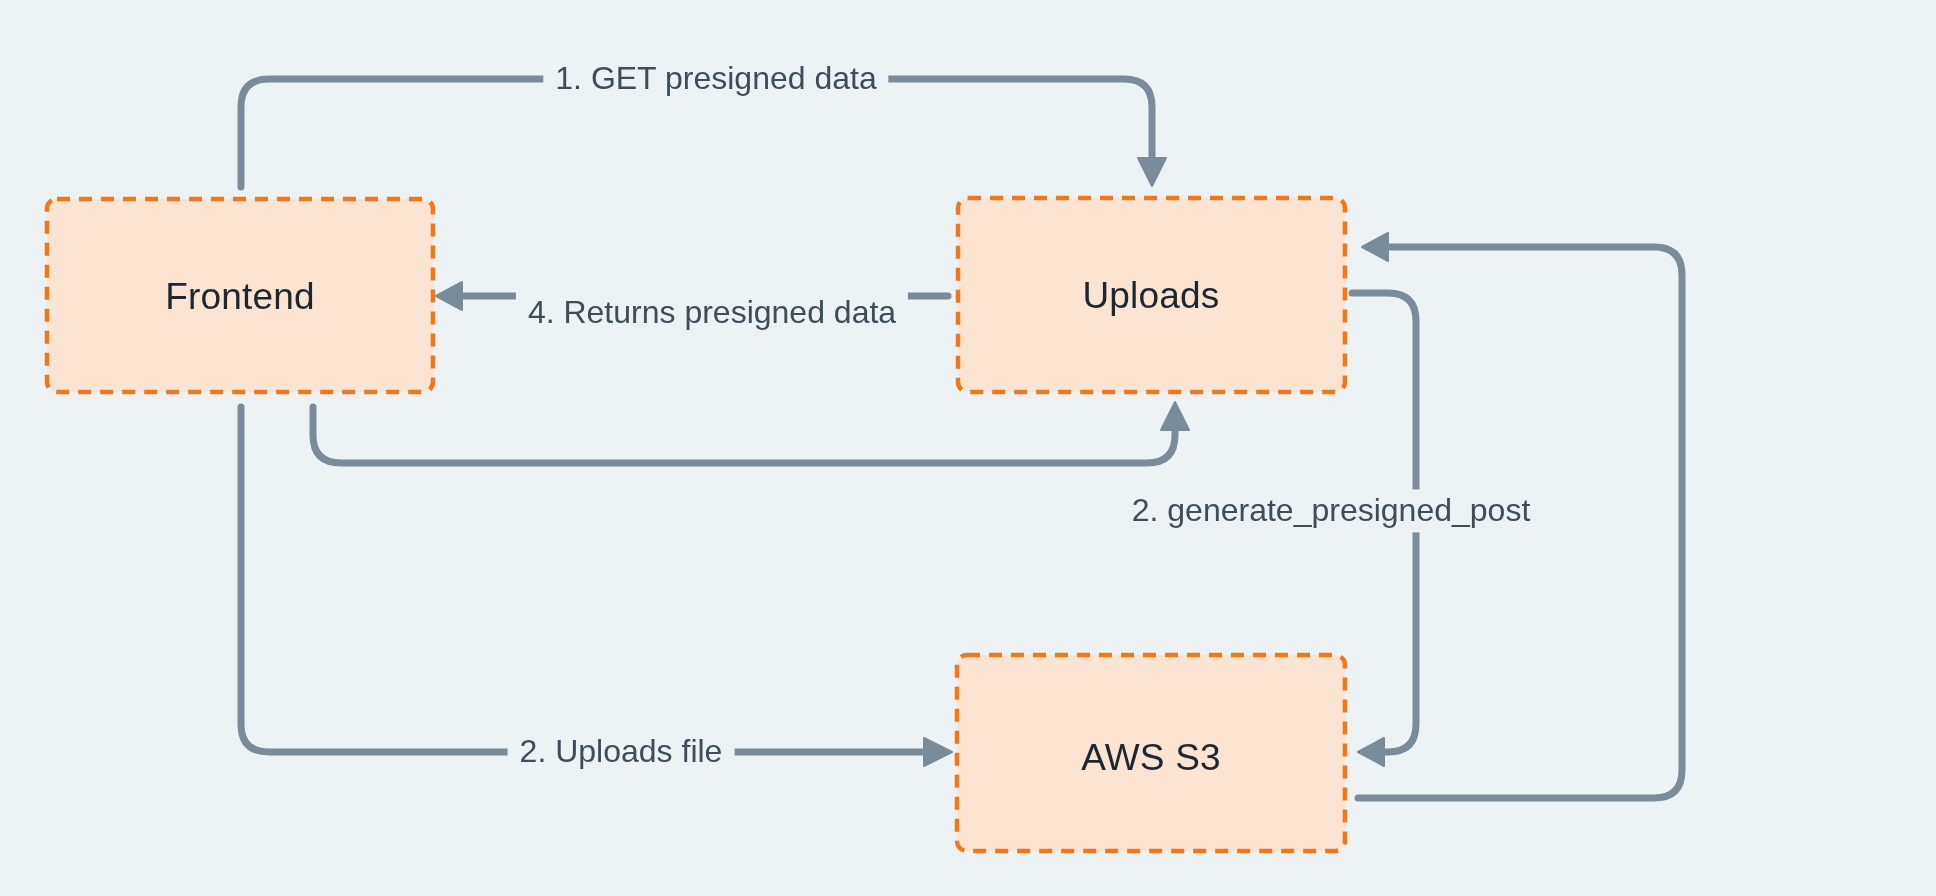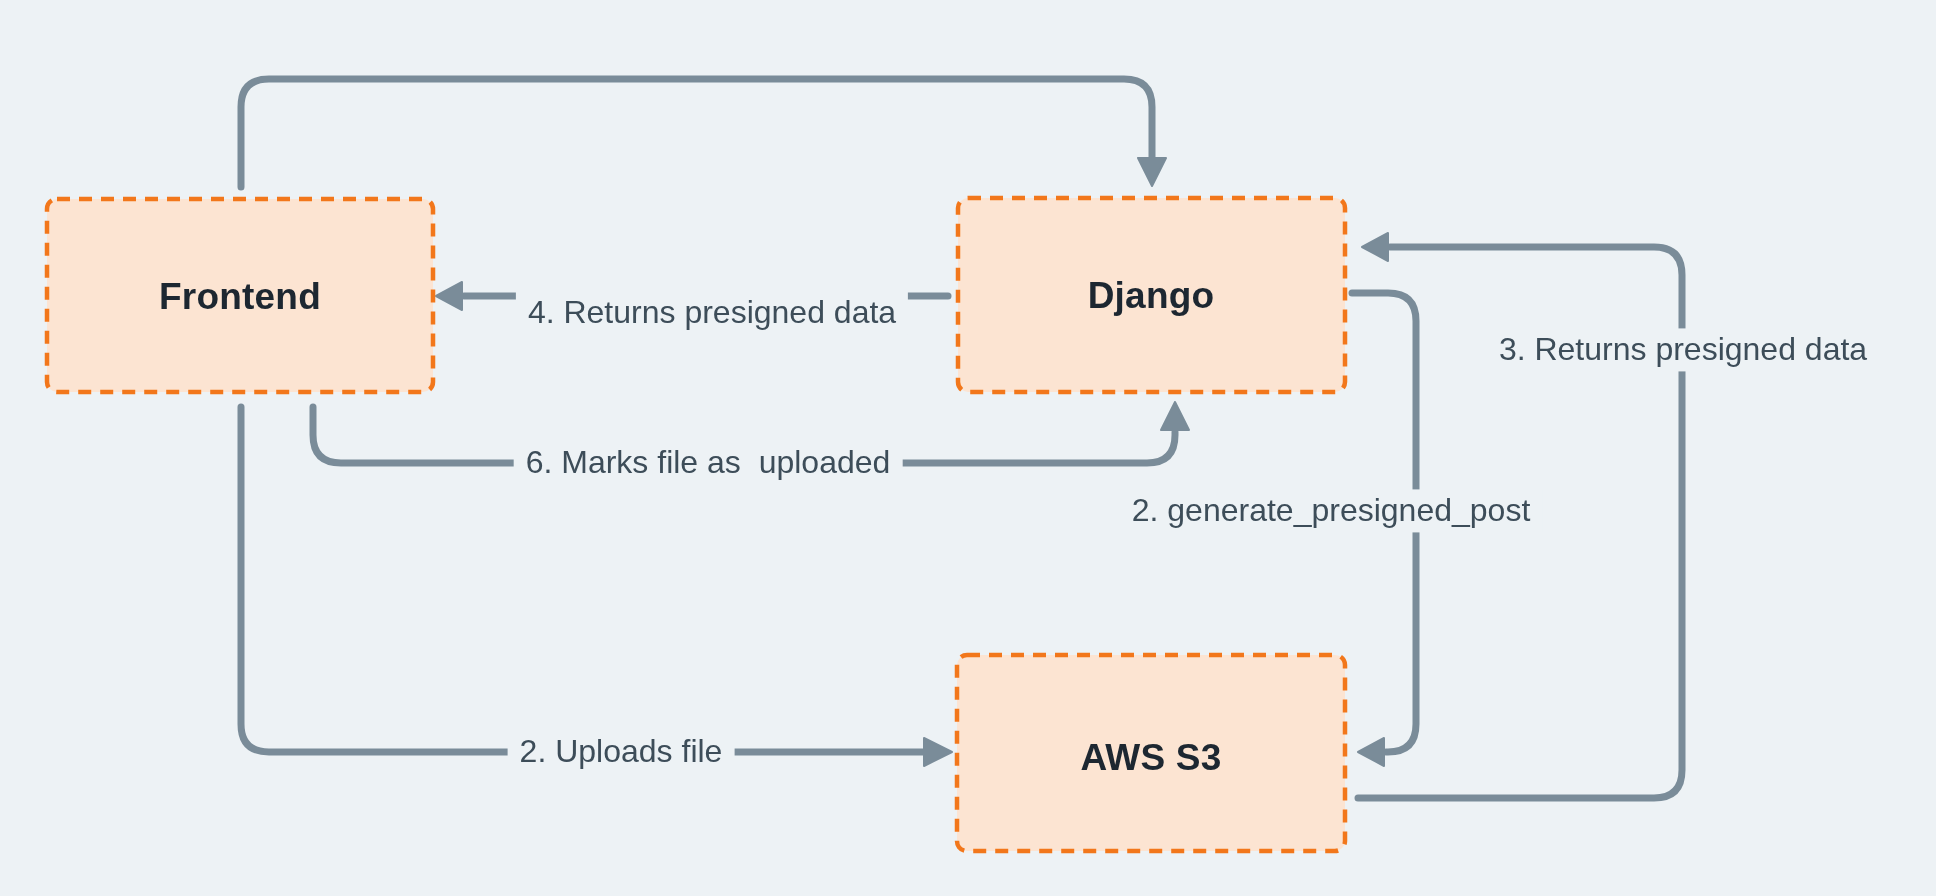"1. GET presigned data" div.arrow-label { html: none -> <div>1. GET presigned data</div> }
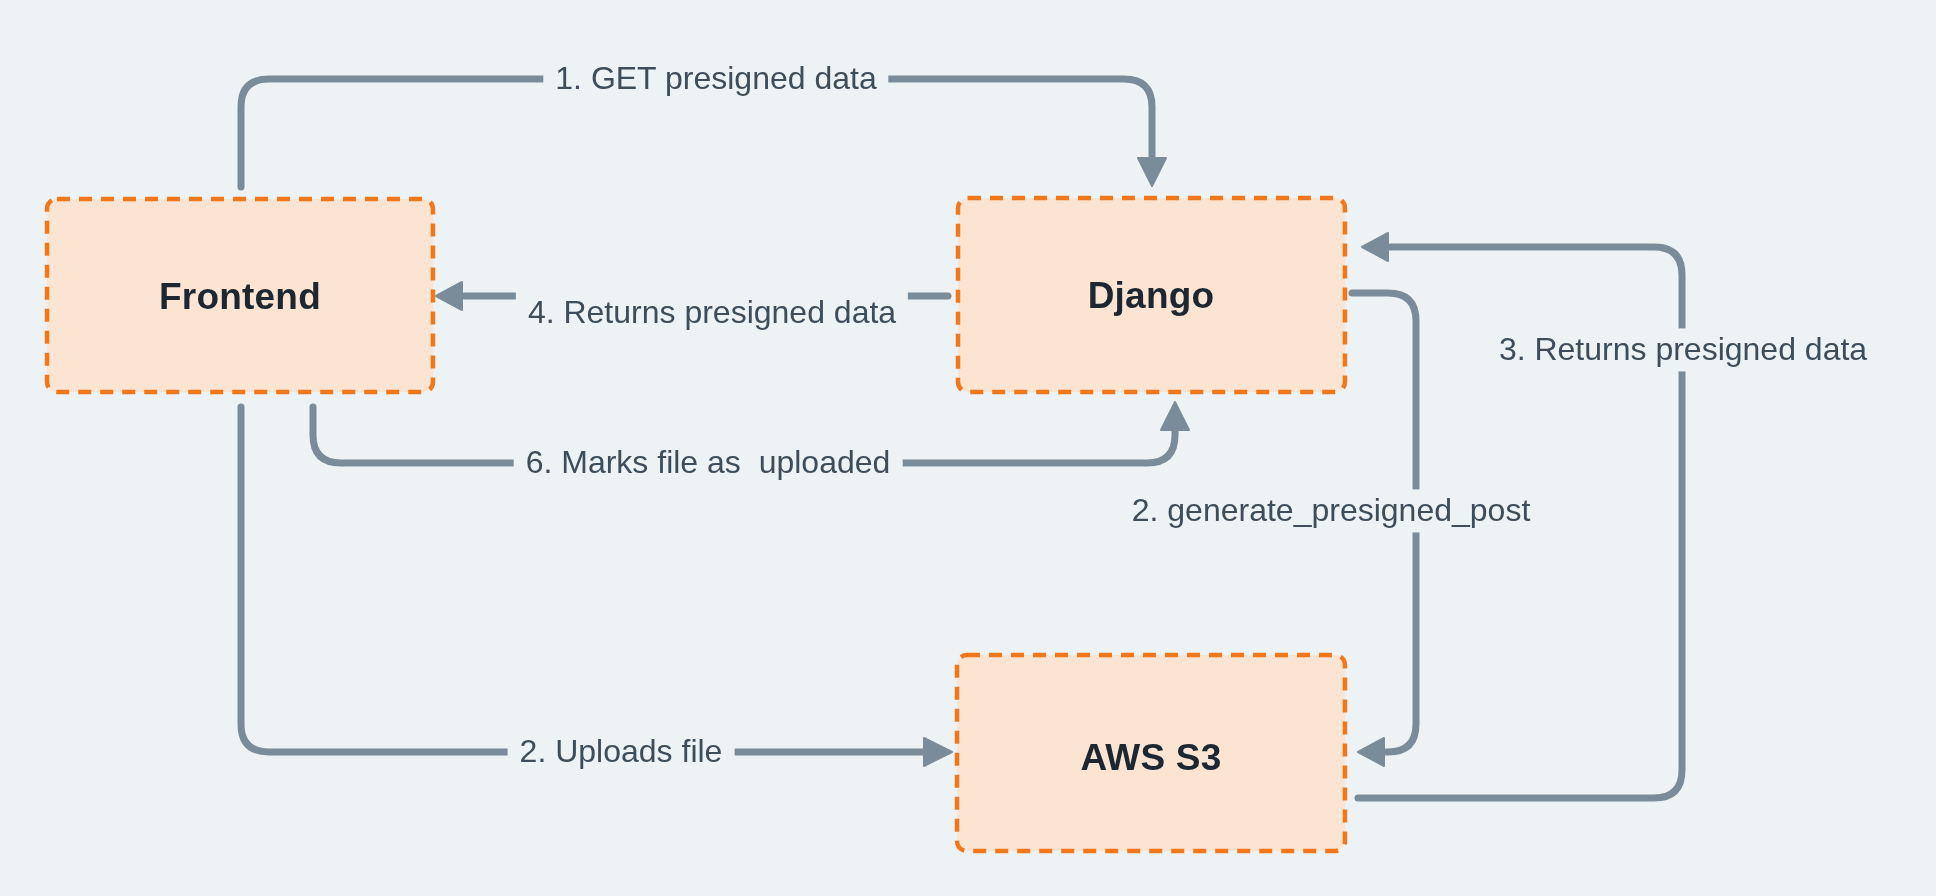"Frontend" .node-label { font-weight: 700 -> 400 }
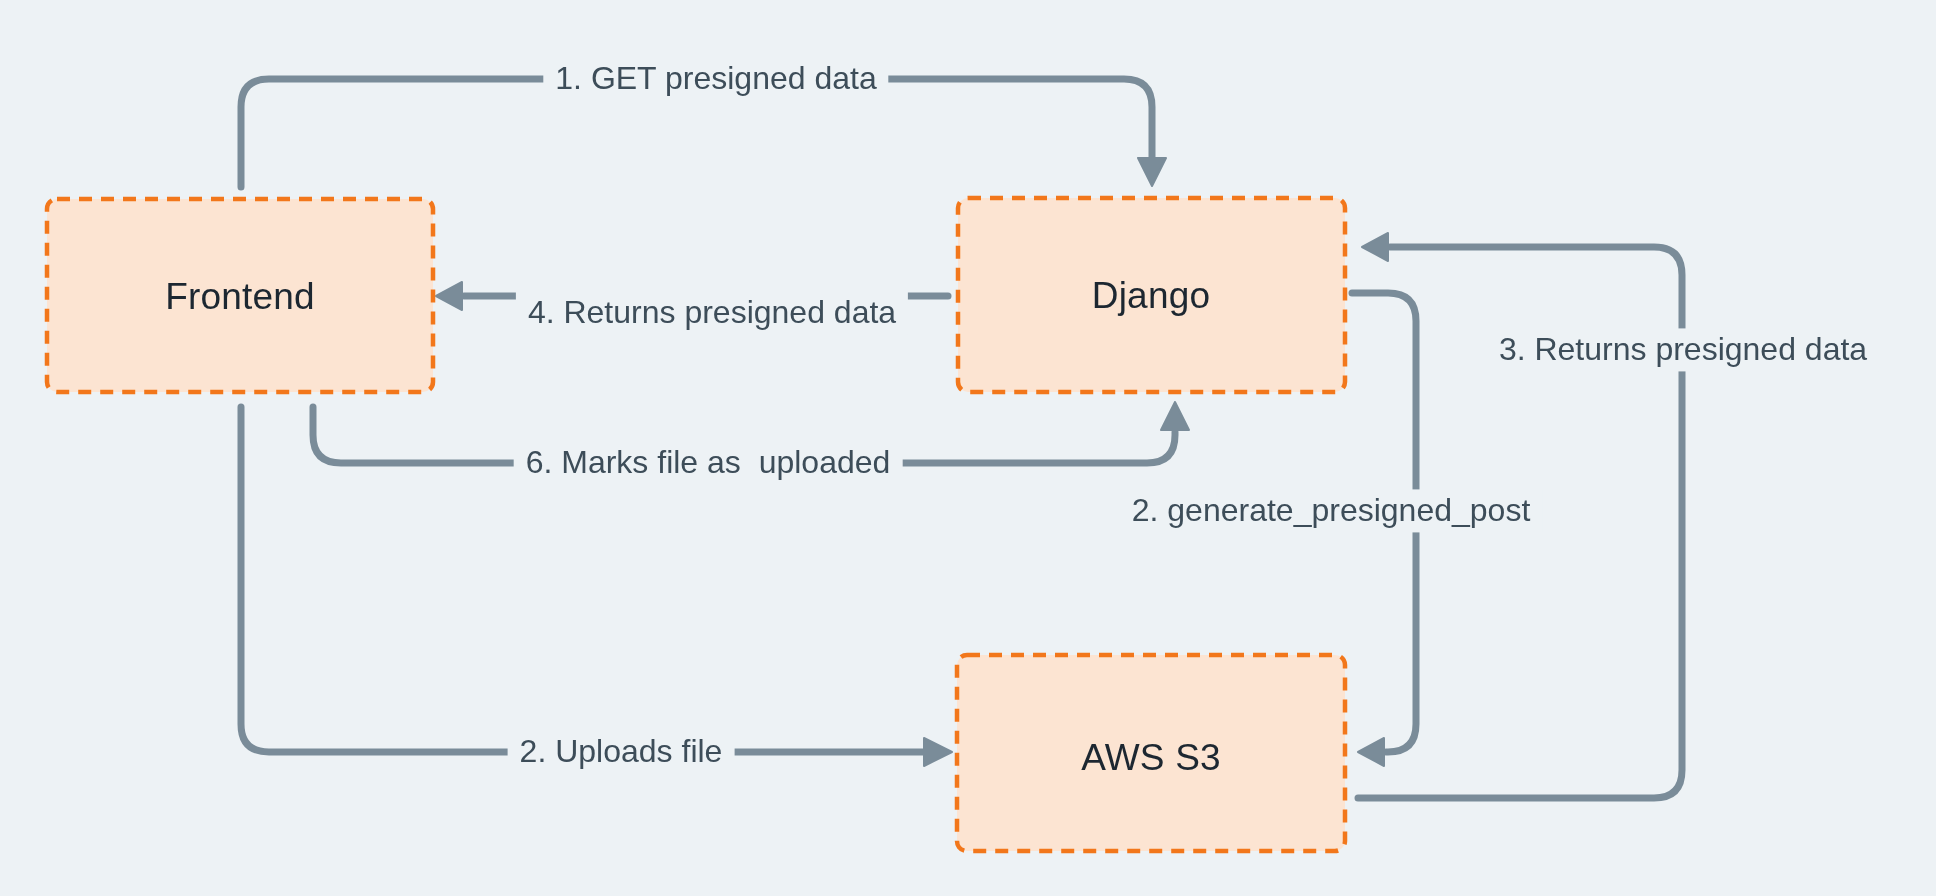"Django" div.node-label { text: Django -> Uploads }
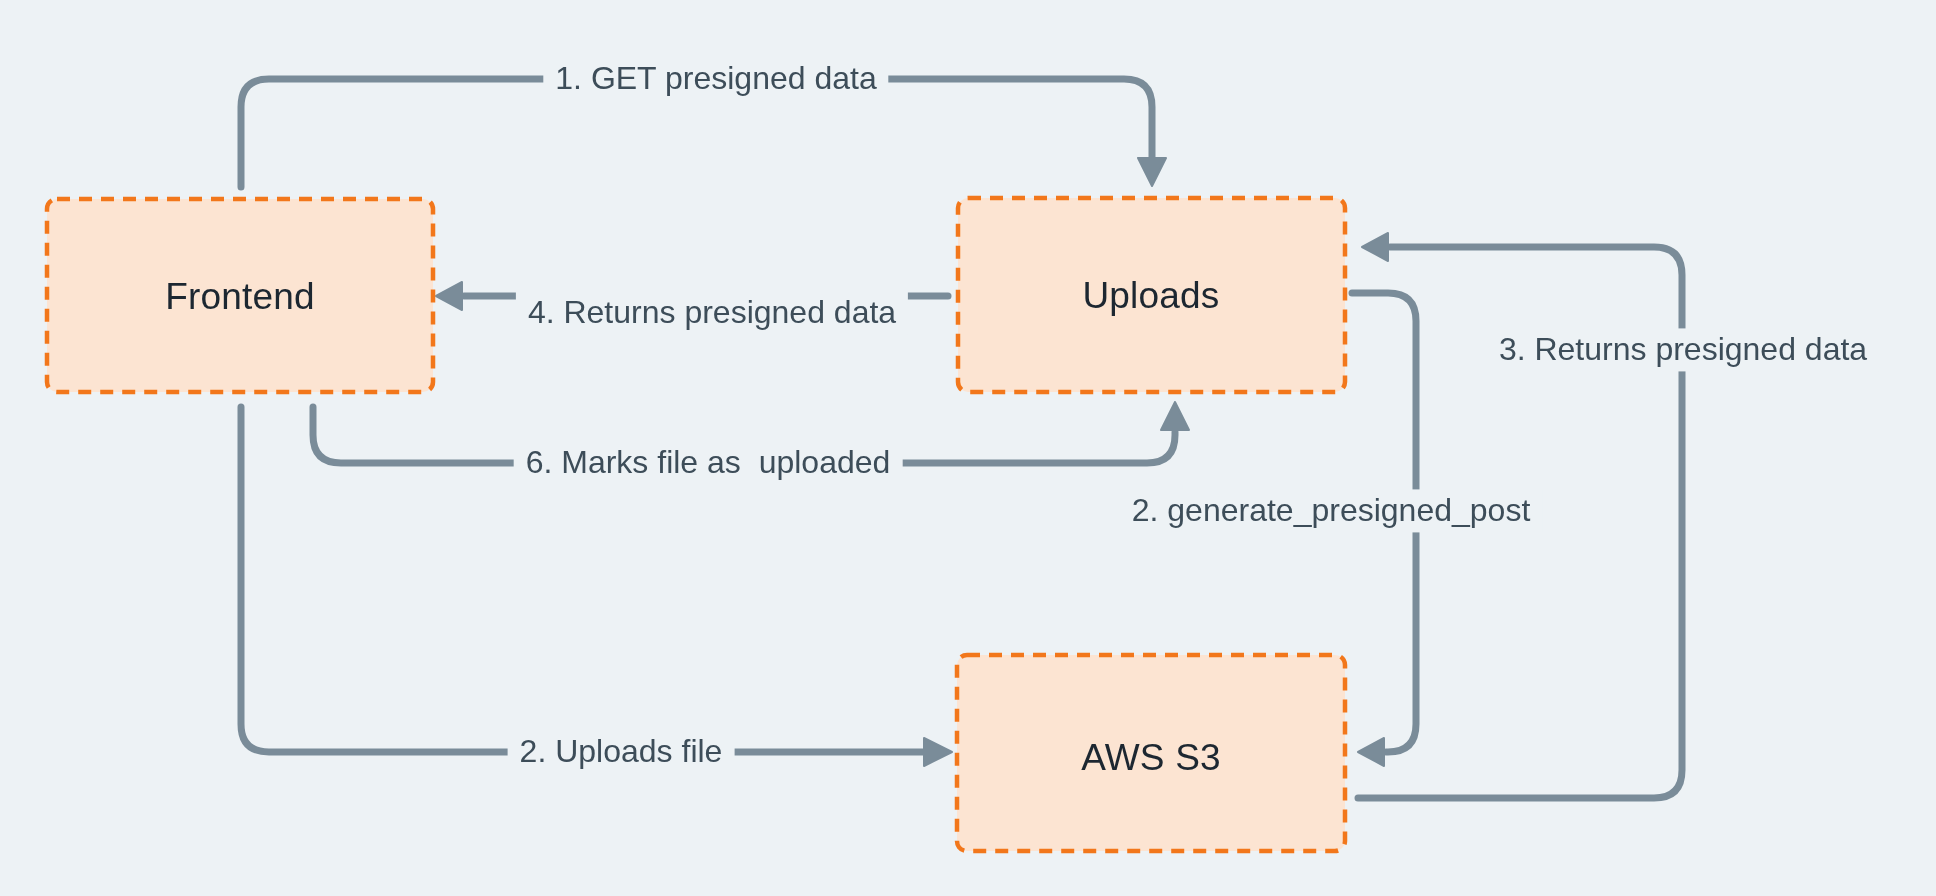"3. Returns presigned data" div.arrow-label { html: <div>3. Returns presigned data</div> -> none }
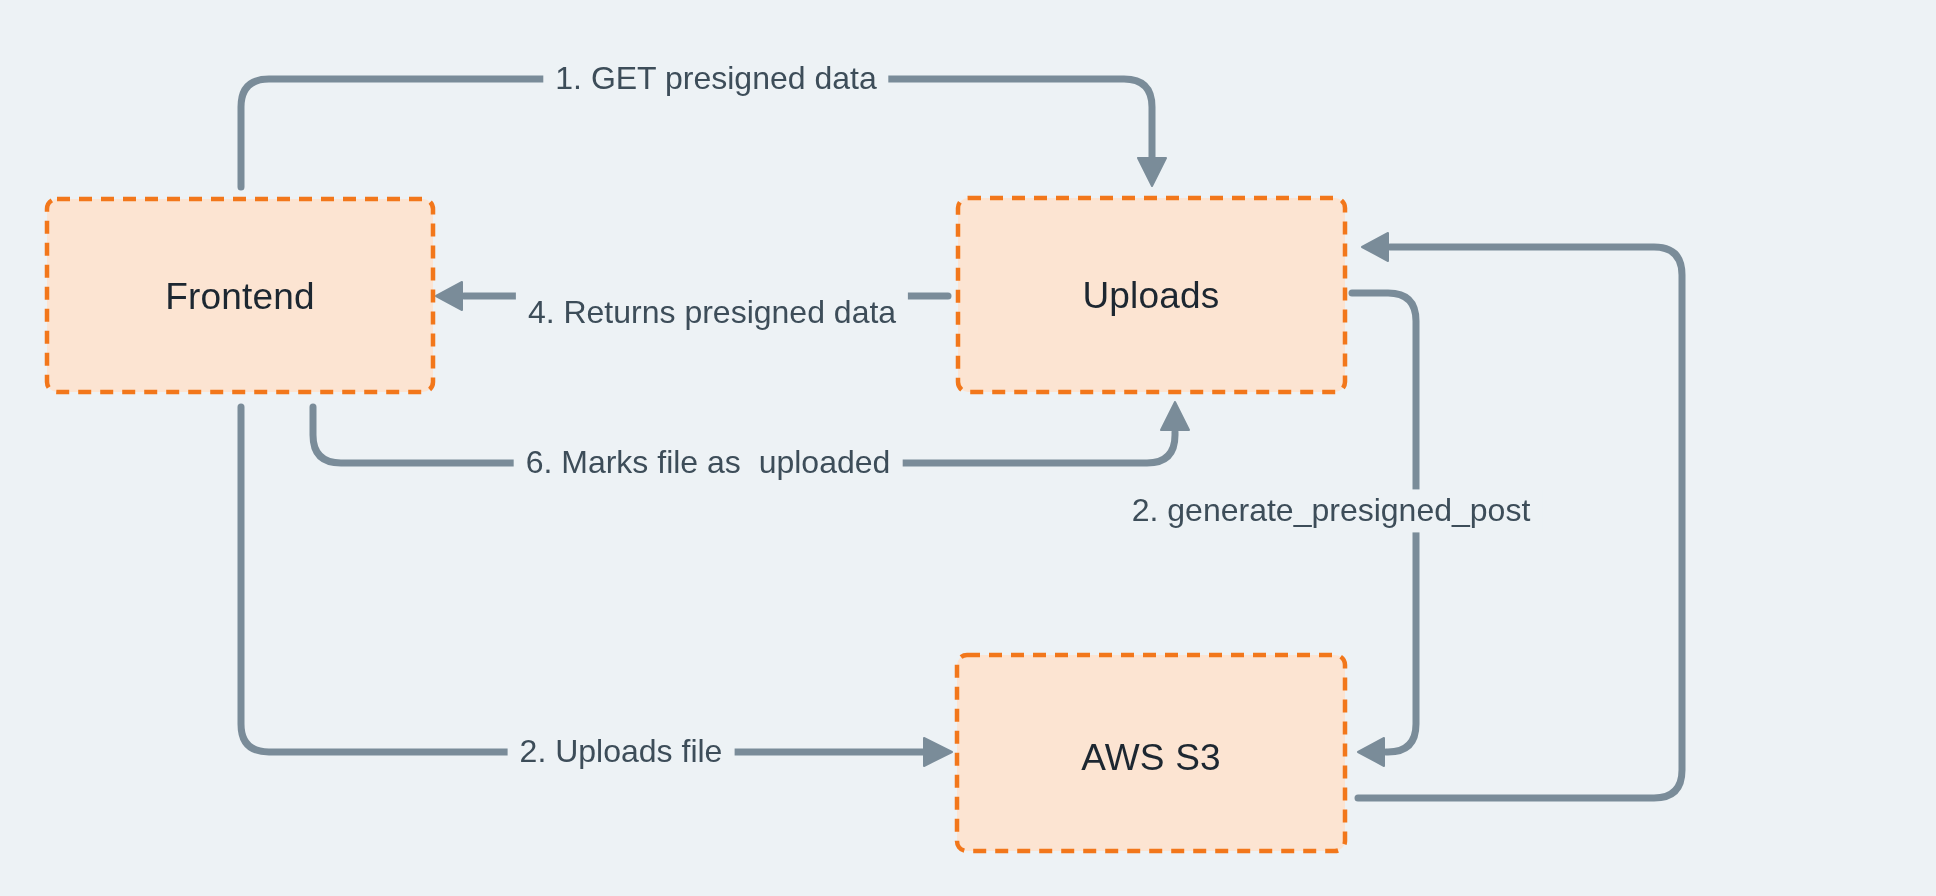"6. Marks file as uploaded" div.arrow-label { html: <div>6. Marks file as uploaded</div> -> none }
